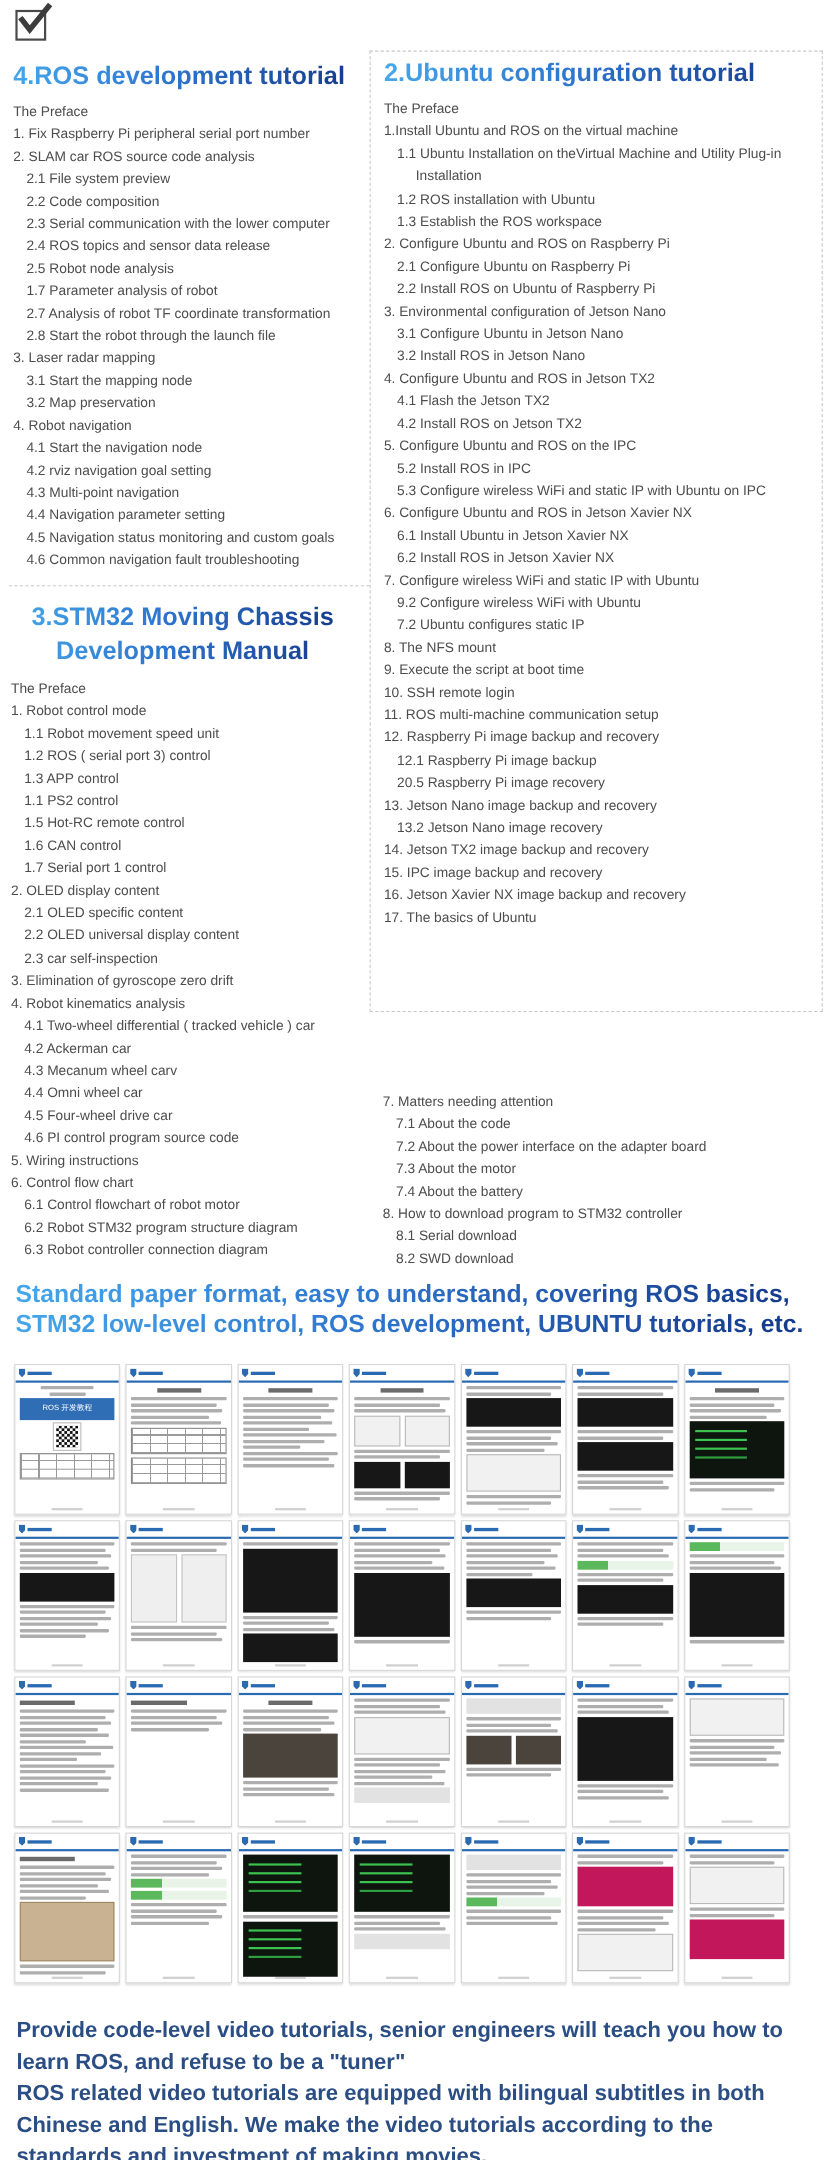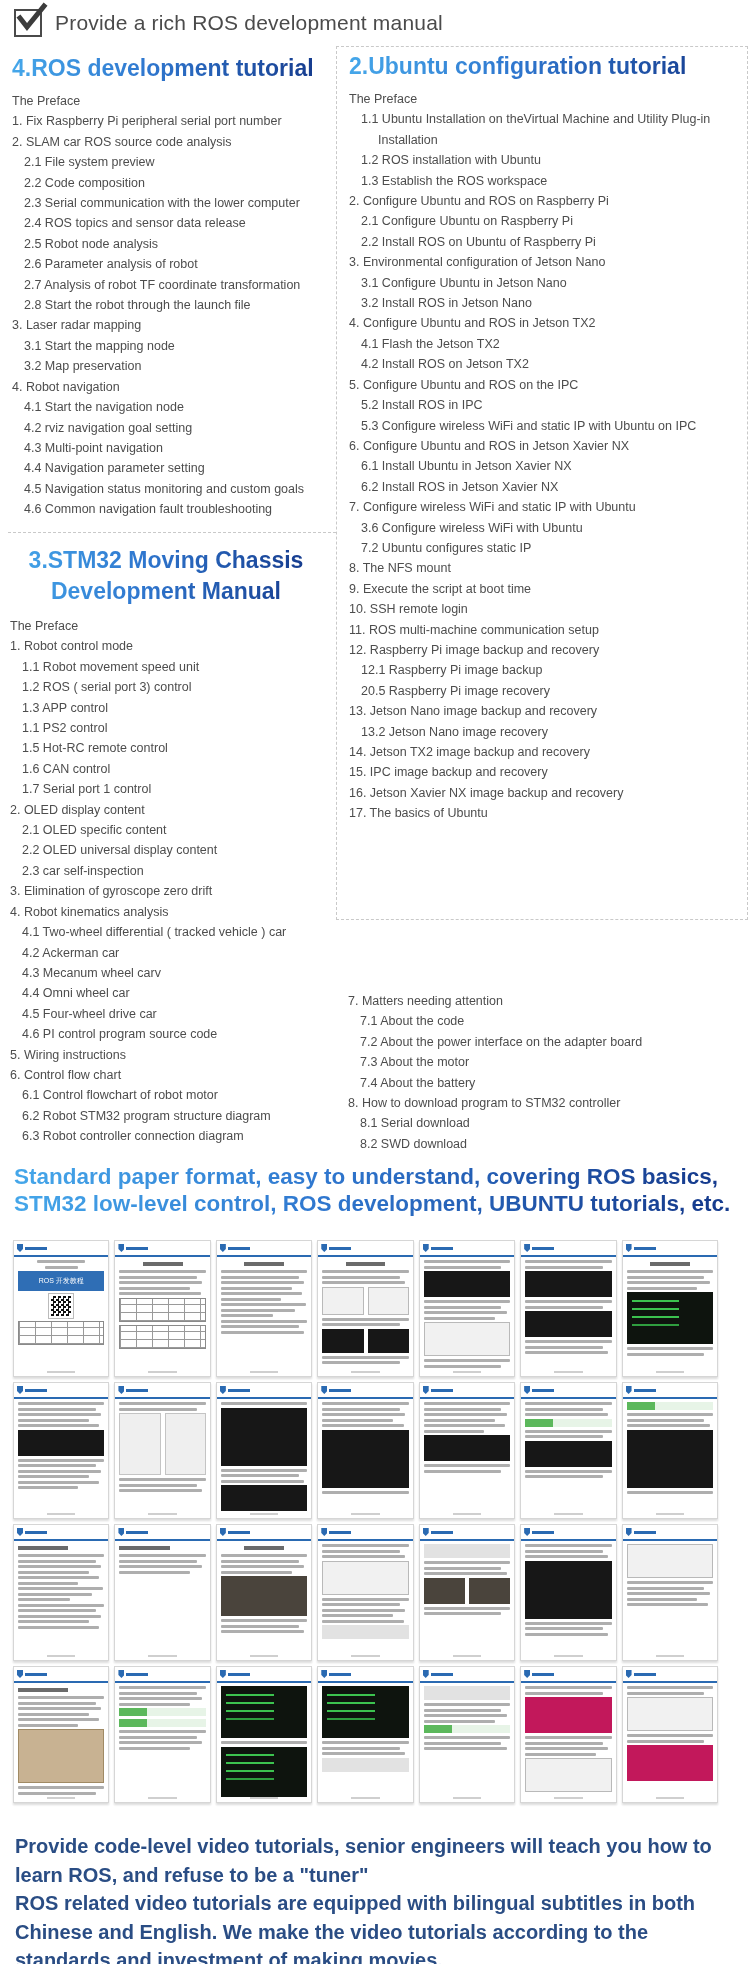"Provide a rich ROS development" span.hdr-title { html: <span>Provide a rich ROS development manual</span> -> none }
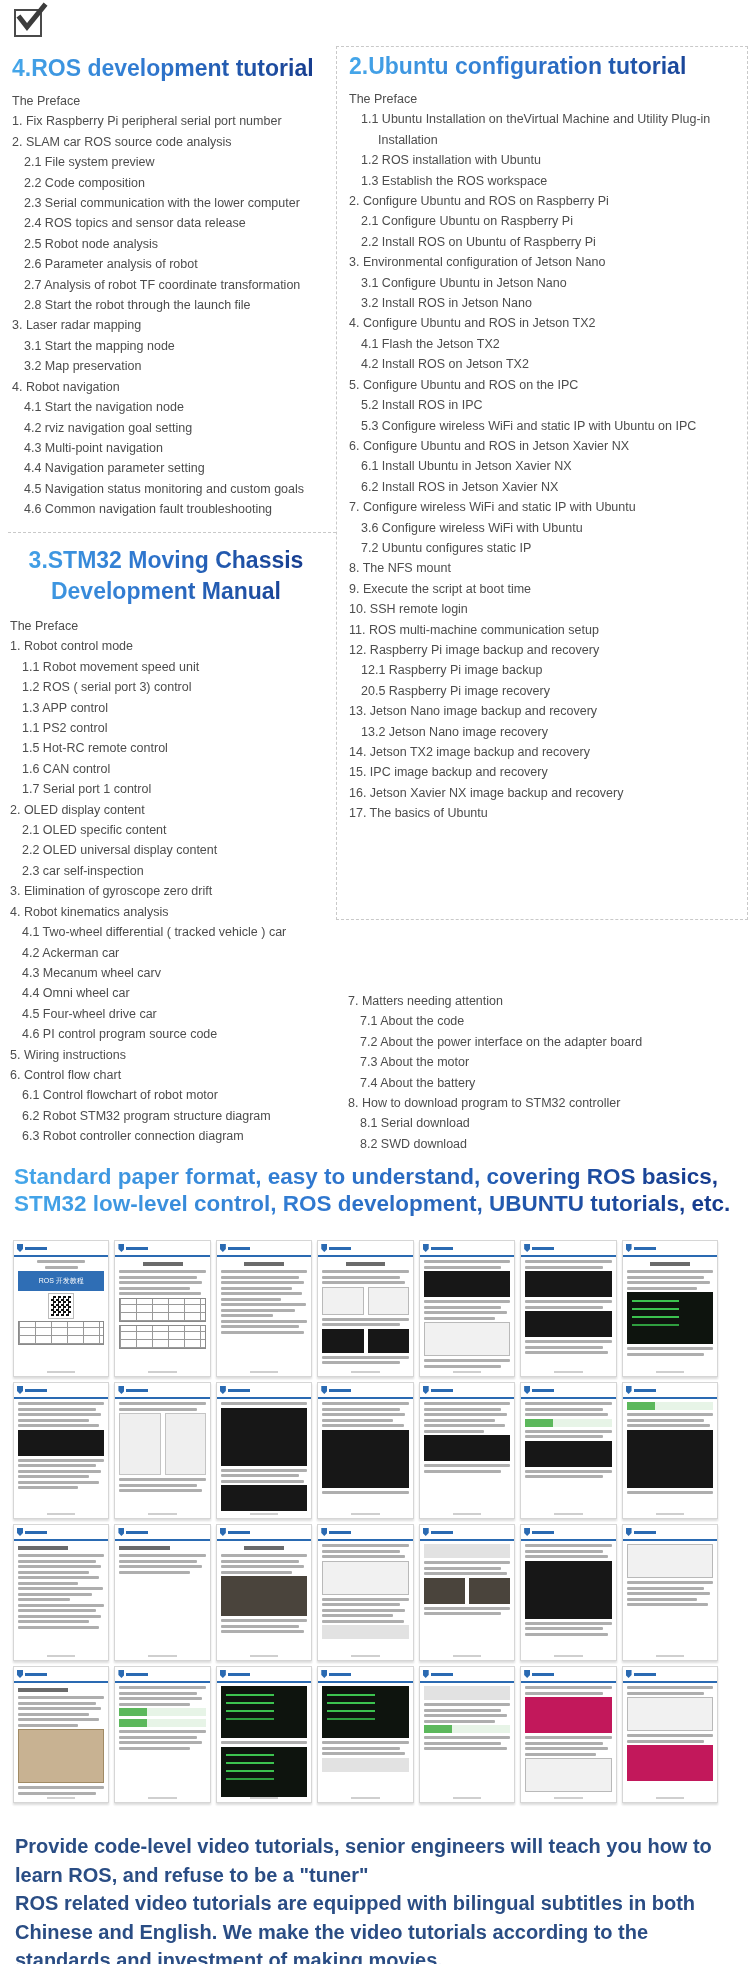"1.Install Ubuntu and ROS on" div.toc-item { html: none -> <div>1.Install Ubuntu and ROS on the virtual machine</div> }
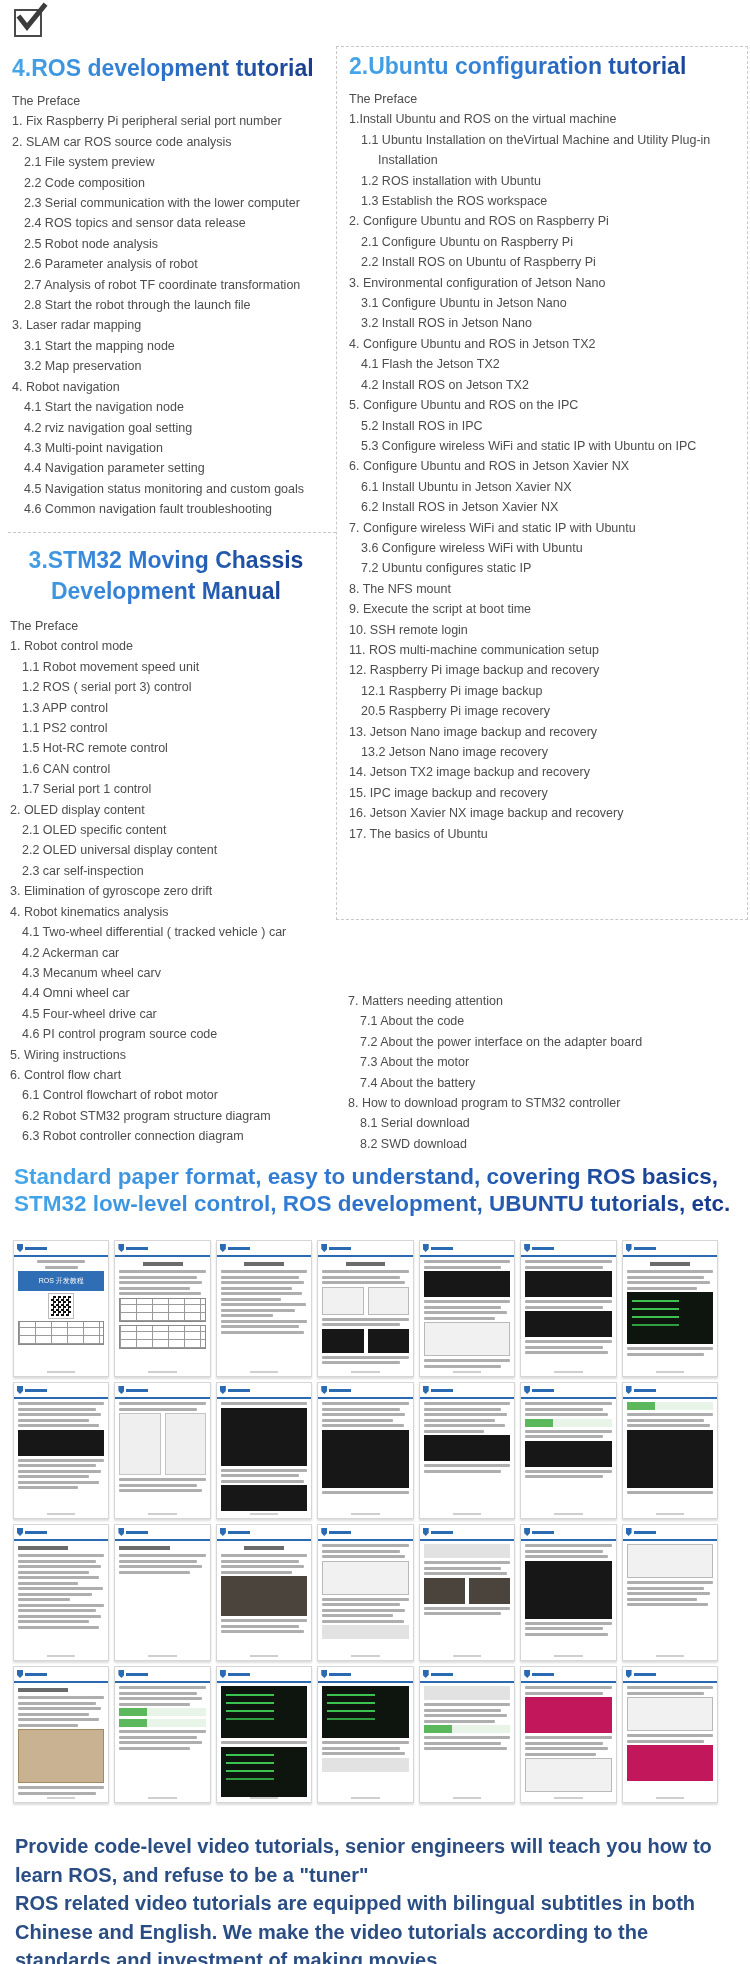"2.6 Parameter analysis of robot" div.toc-item { text: 2.6 -> 1.7 }
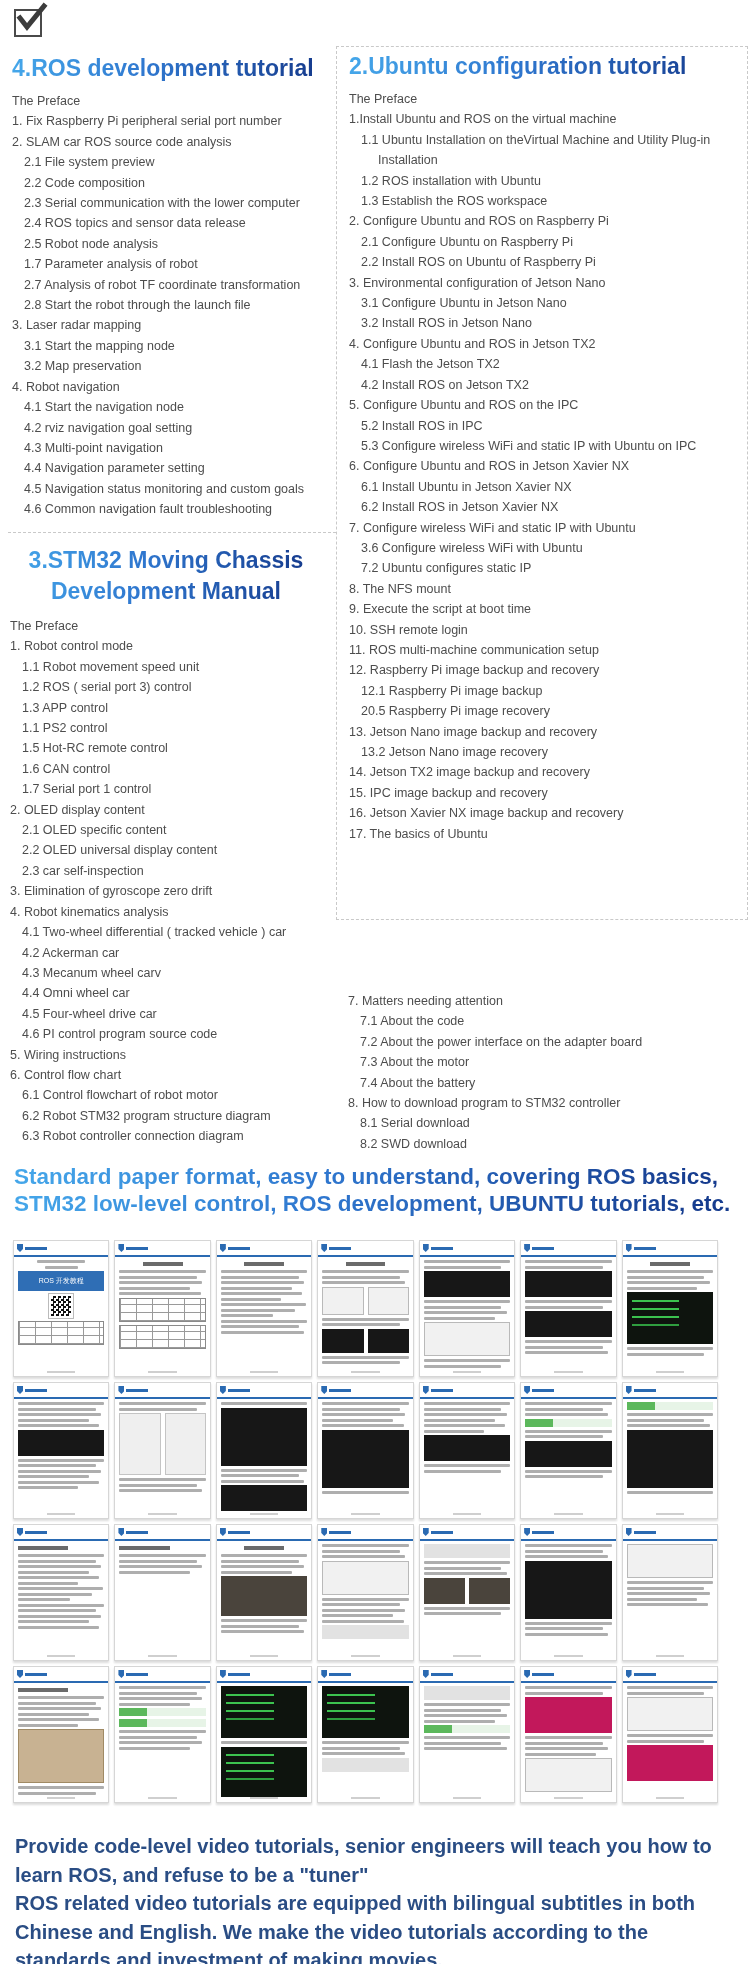"3.6 Configure wireless WiFi with" div.toc-item { text: 3.6 -> 9.2 }
